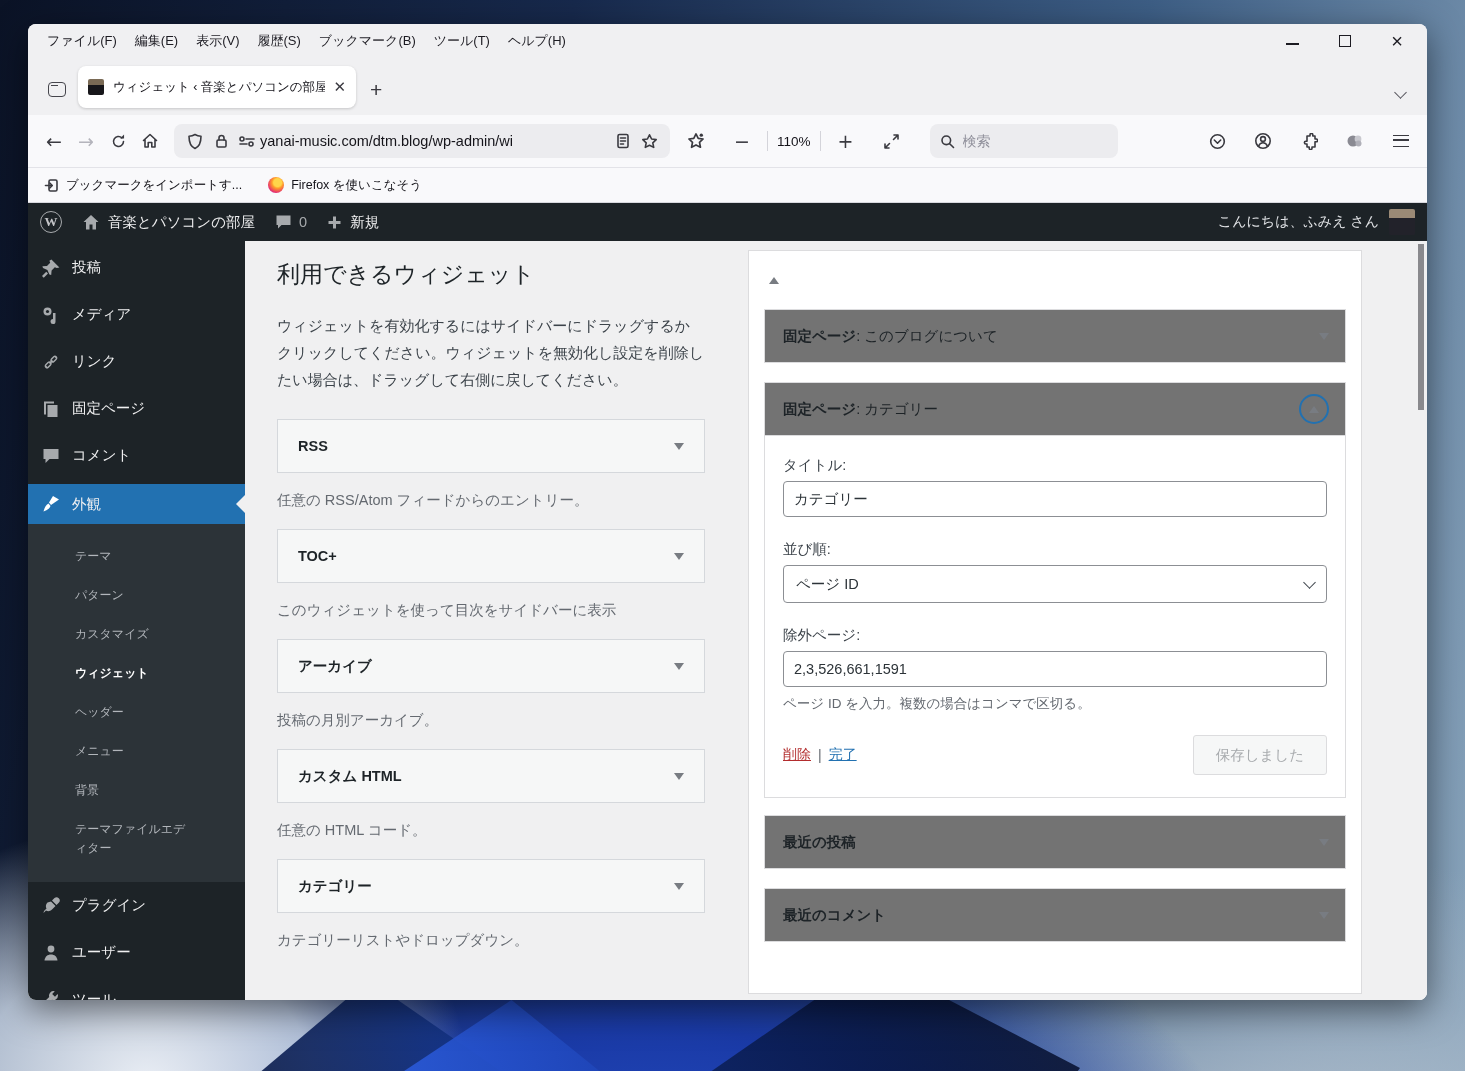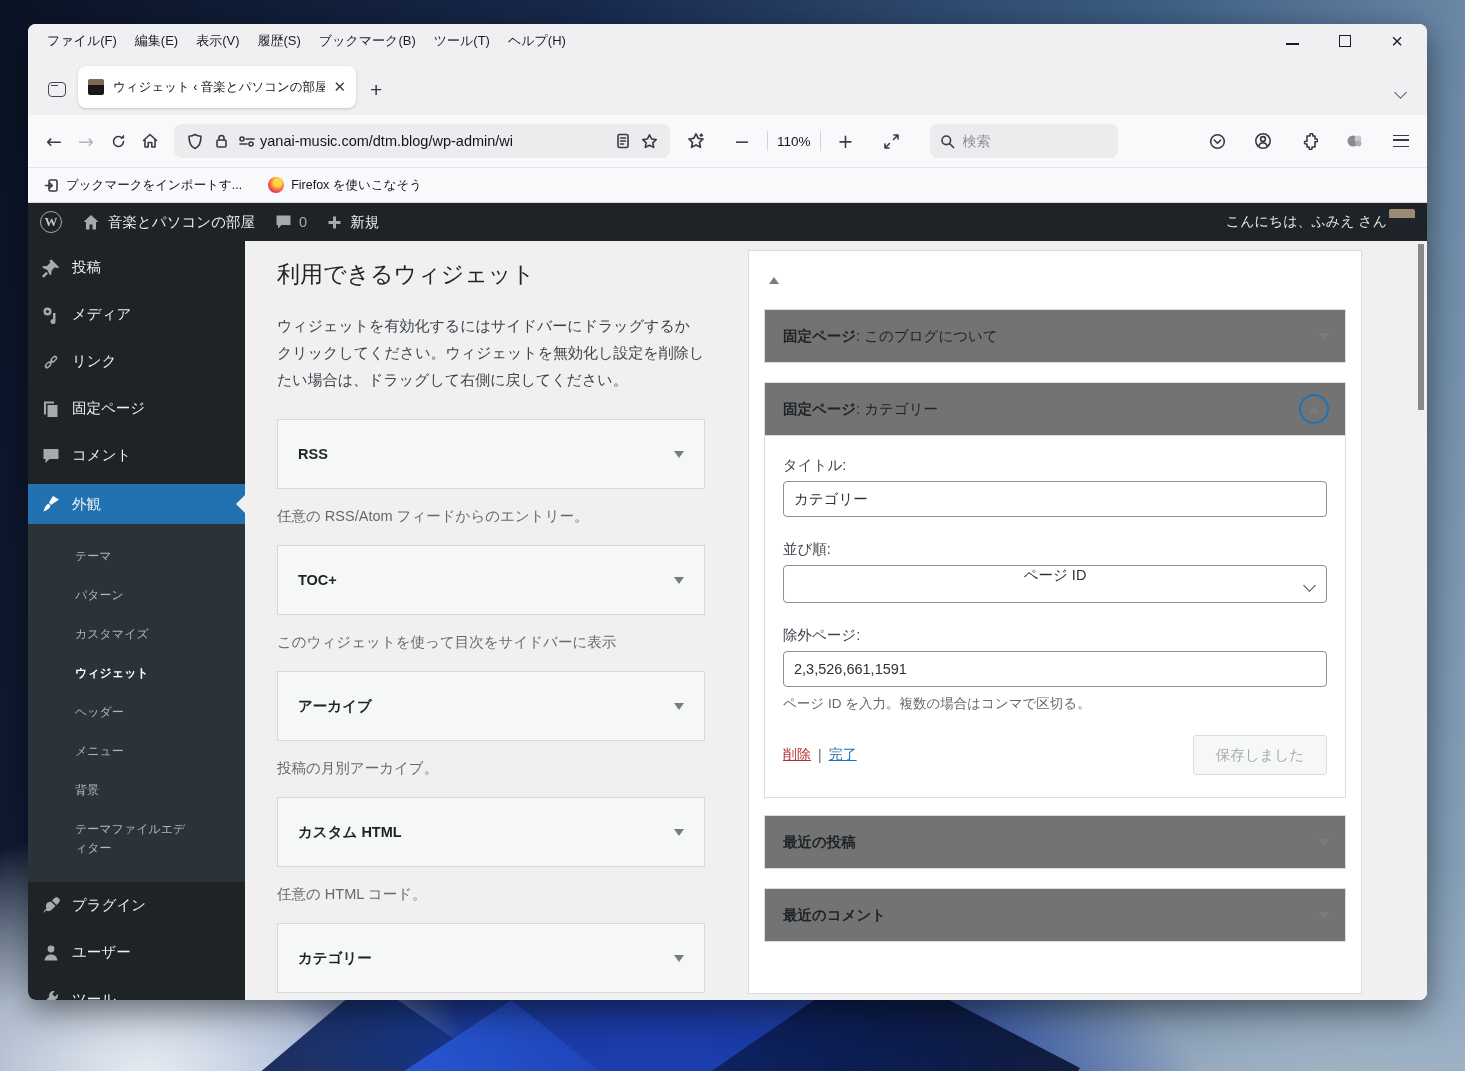"こんにちは、ふみえ さん" .ab-greeting { margin-right: 2px -> 10px }
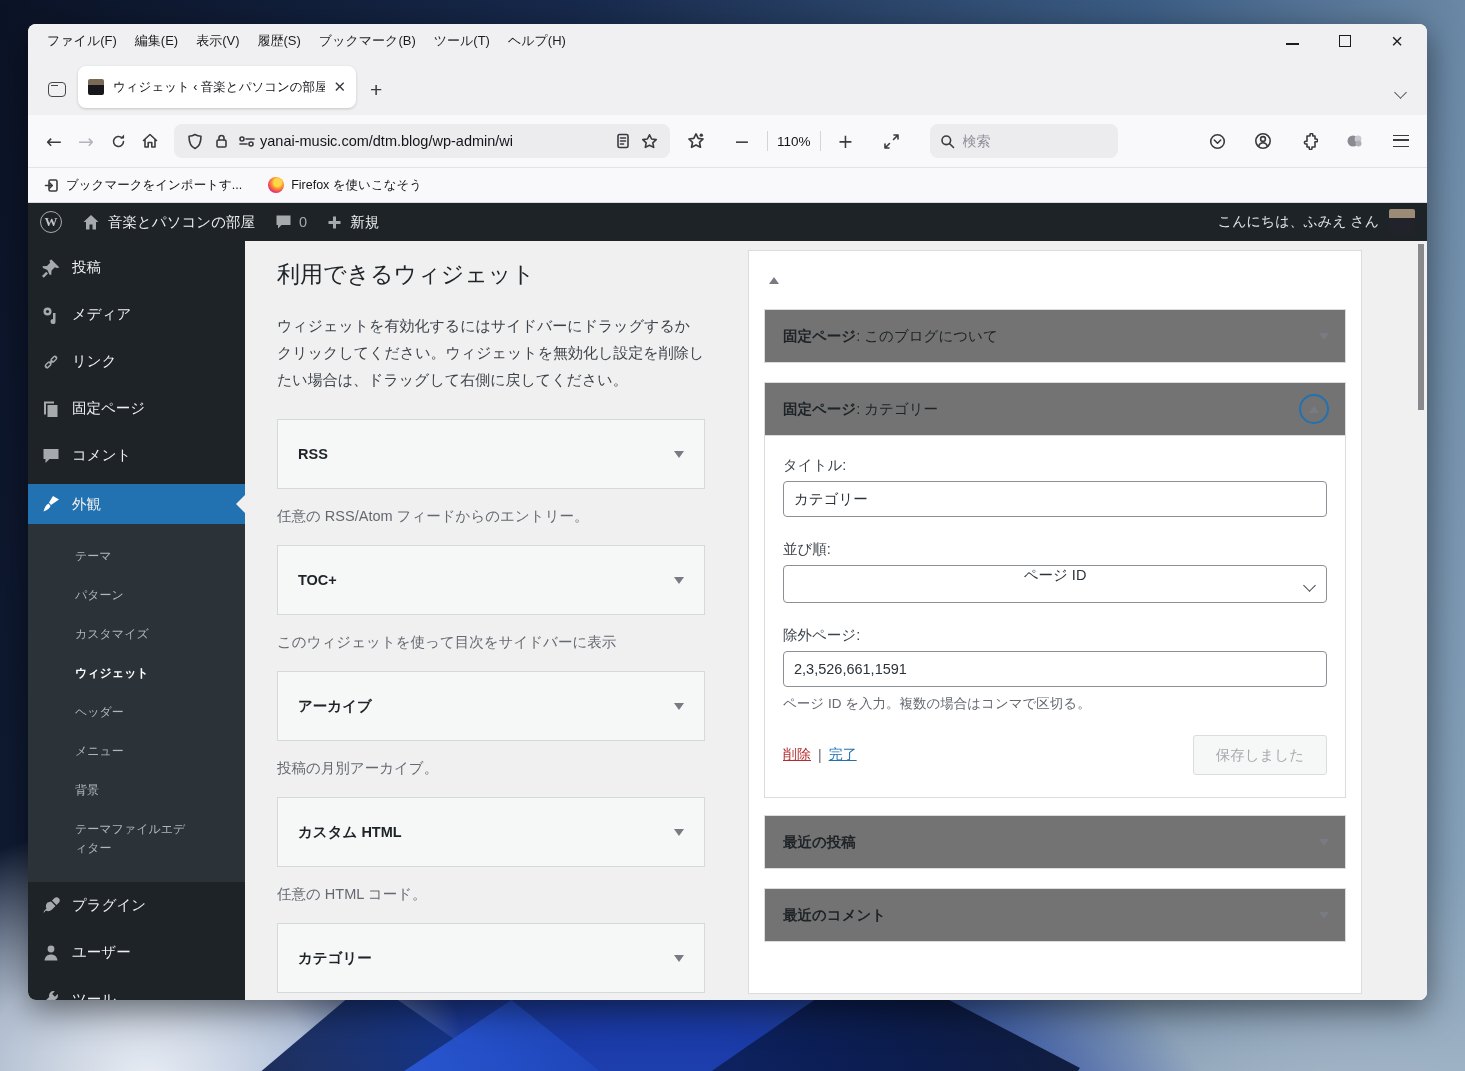"RSS" .aw-box { height: 70px -> 54px }
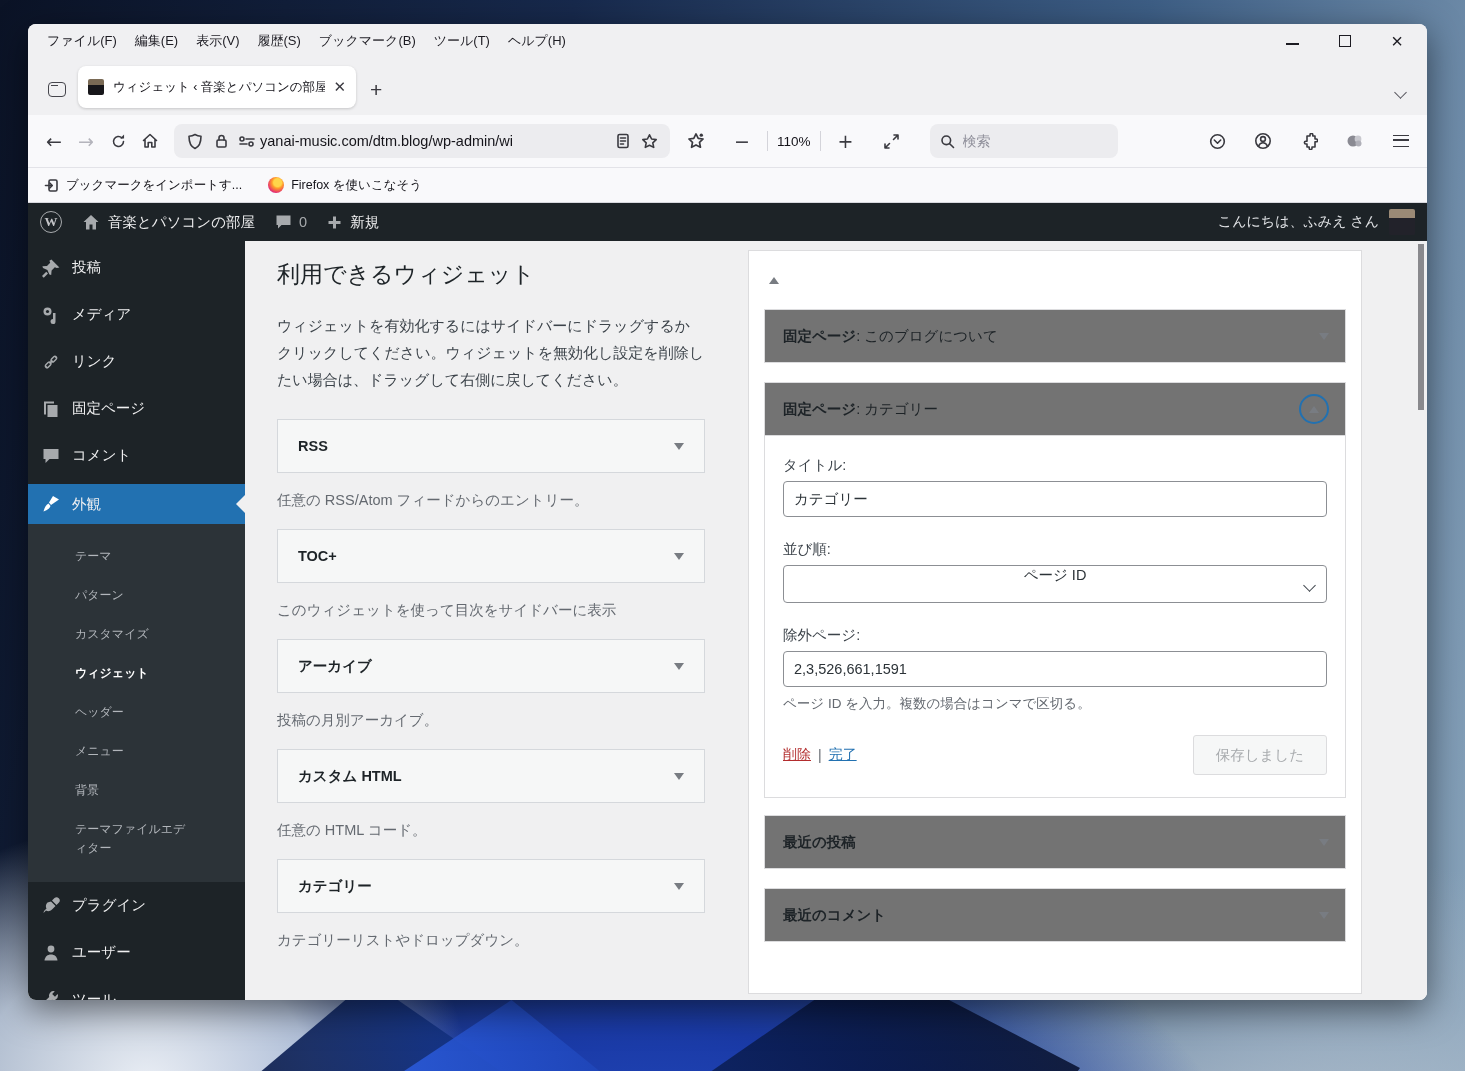"ページ ID" .fld-select { flex-direction: column -> none }
